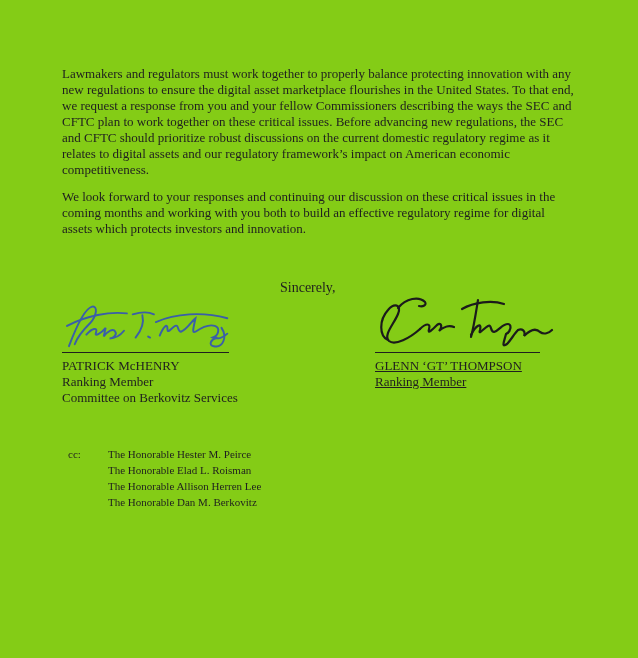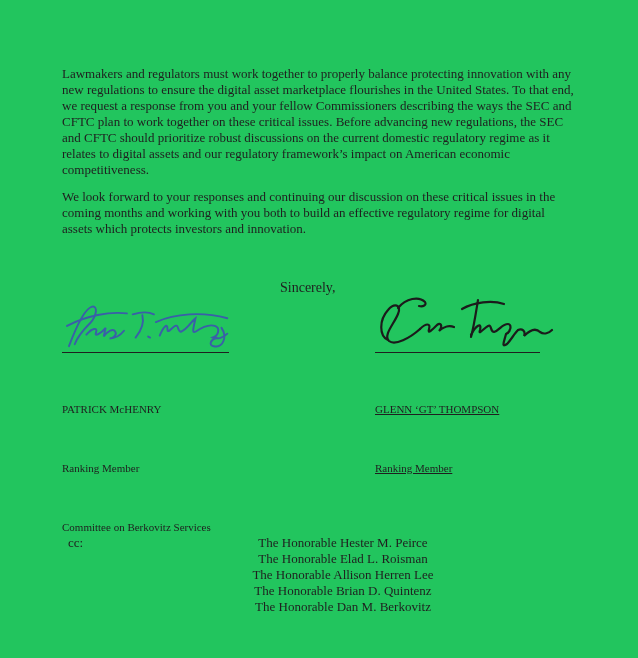"Lawmakers and regulators must work" .page { background: #22c55e -> #84cc16 }
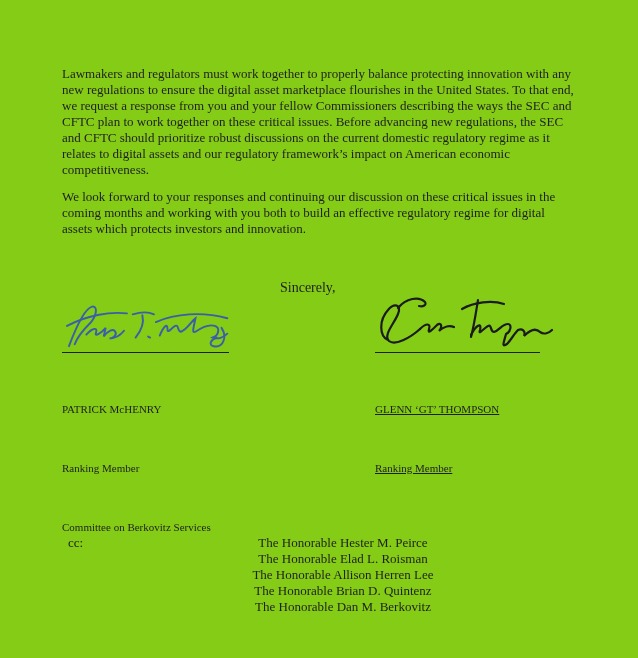"PATRICK McHENRY" .sig-name, .sig-title, .sig-committee { font-size: 11px -> 13px; margin-top: 43px -> none }
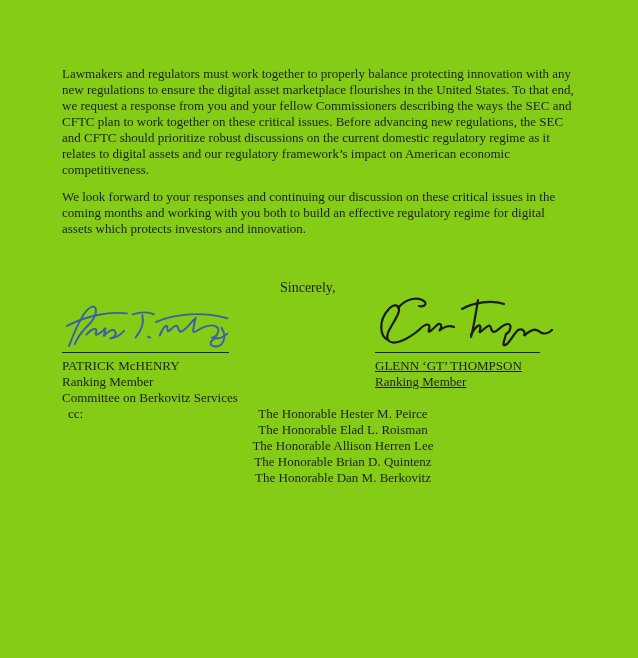"cc:" .cc-row { font-size: 13px -> 11px; margin-top: none -> 40px }
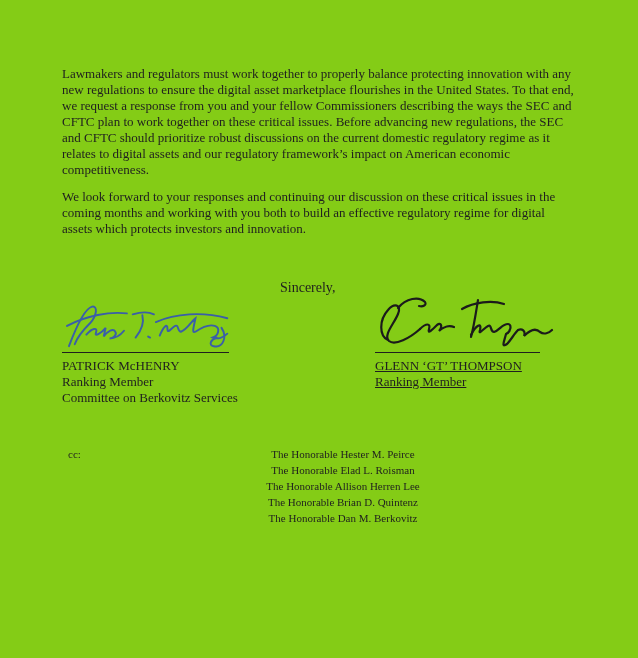"The Honorable Hester M. Peirce" .cc-item { text-align: center -> none }
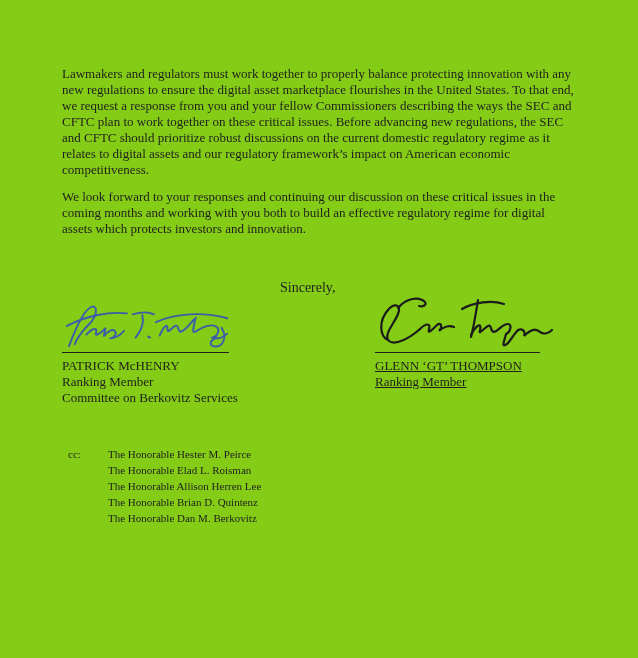"The Honorable Brian D. Quintenz" div.cc-item { html: <div>The Honorable Brian D. Quintenz</div> -> none }
